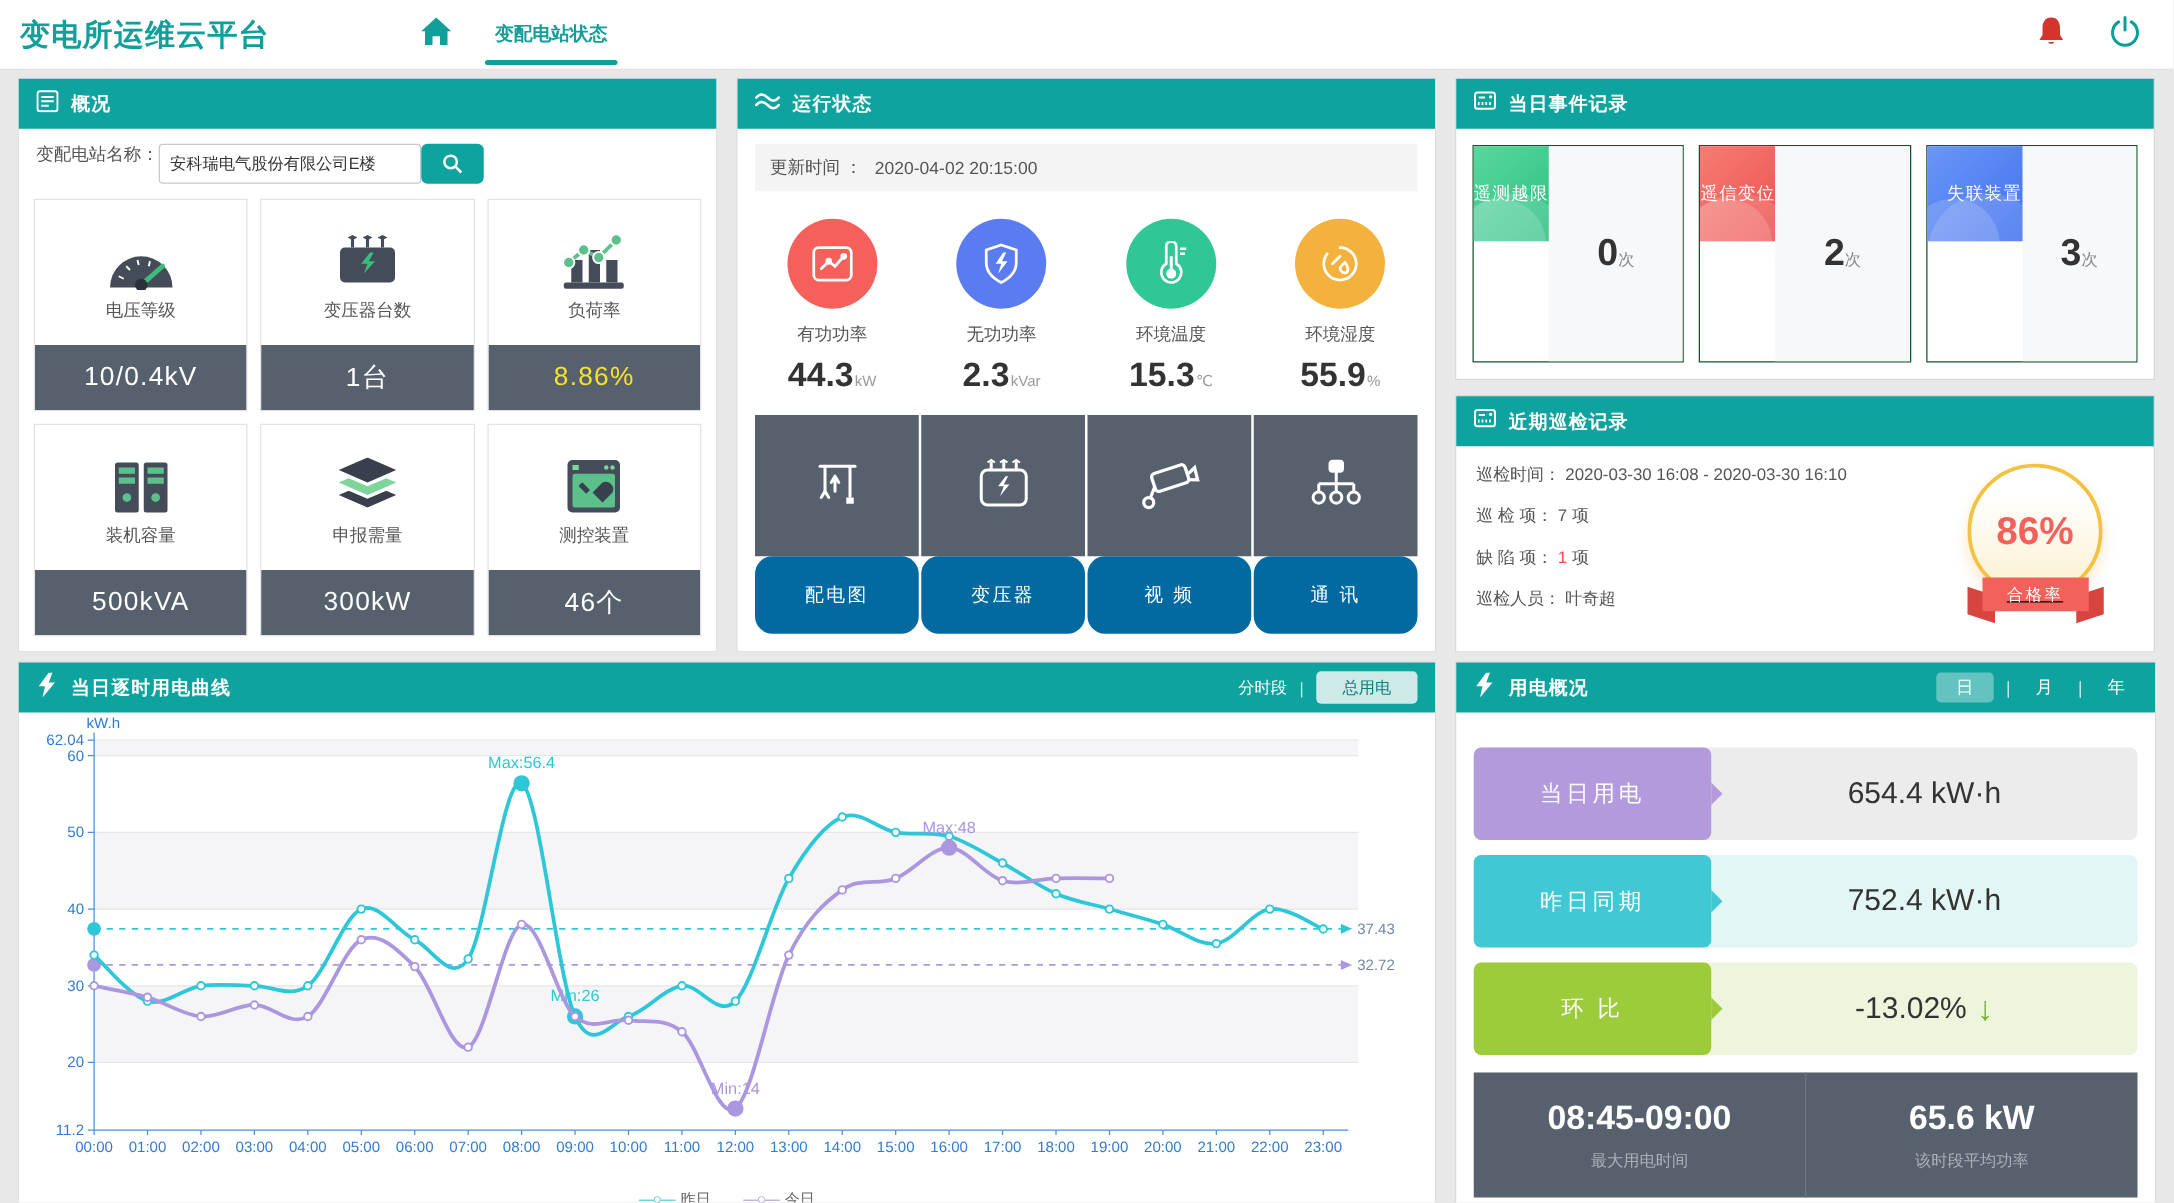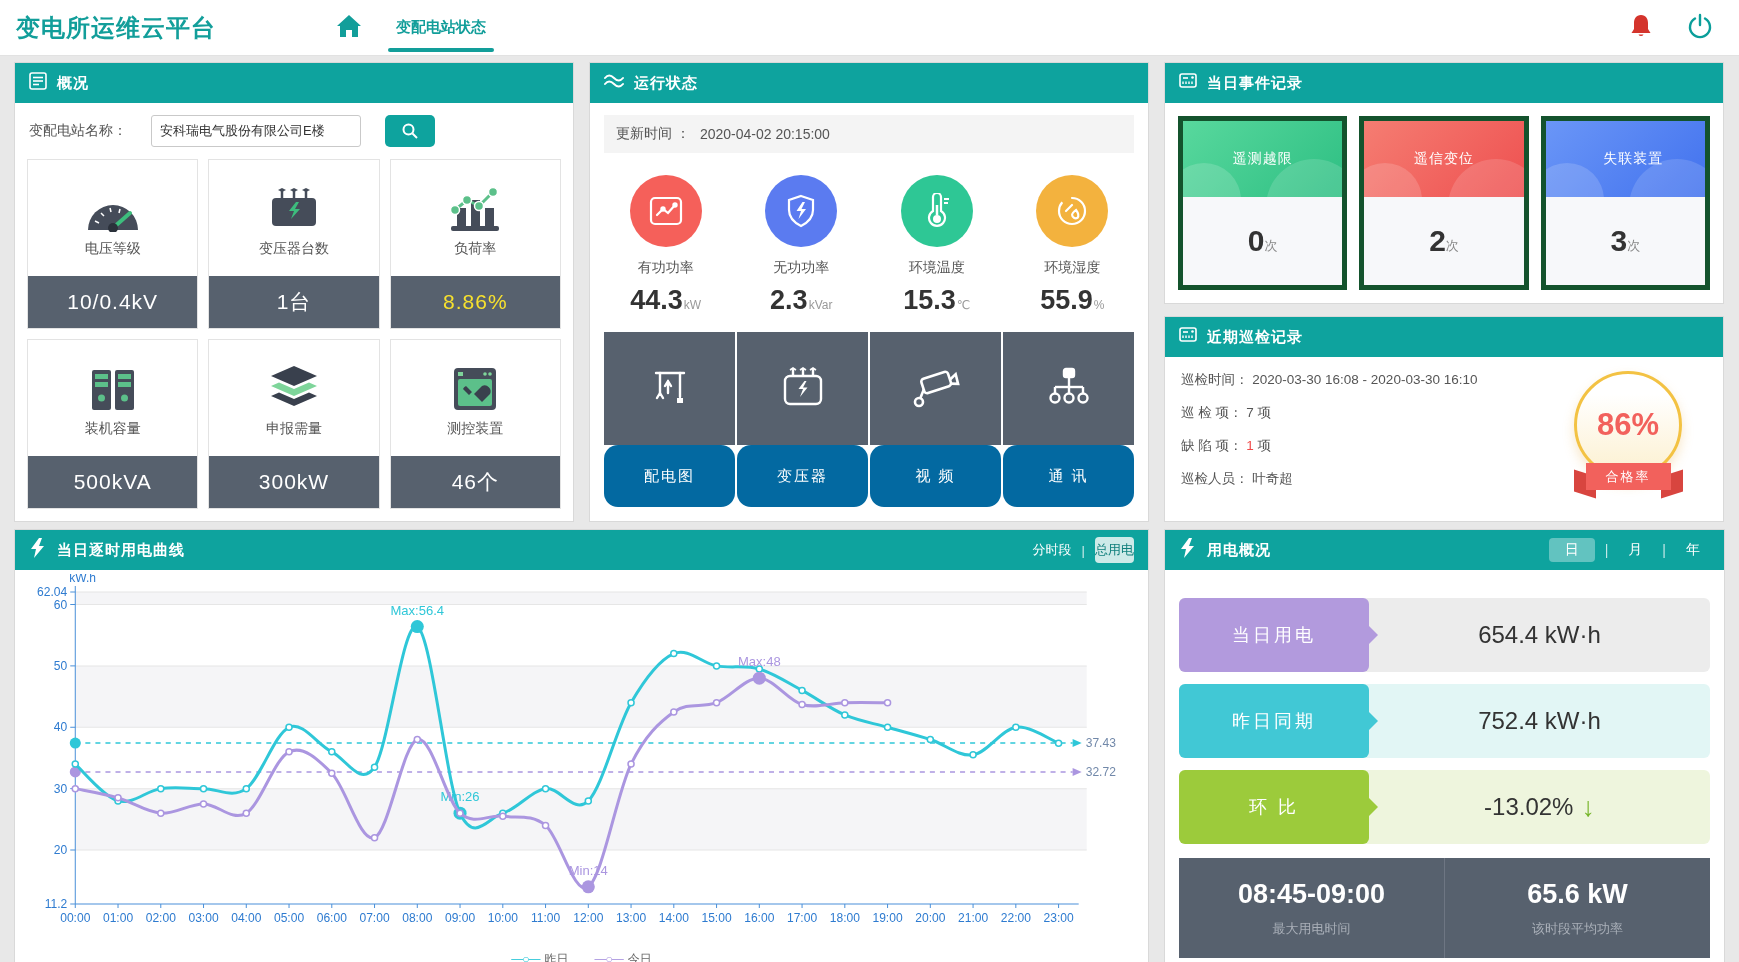"变配电站名称：" .search-row { align-items: center -> none; gap: 24px -> 0 }
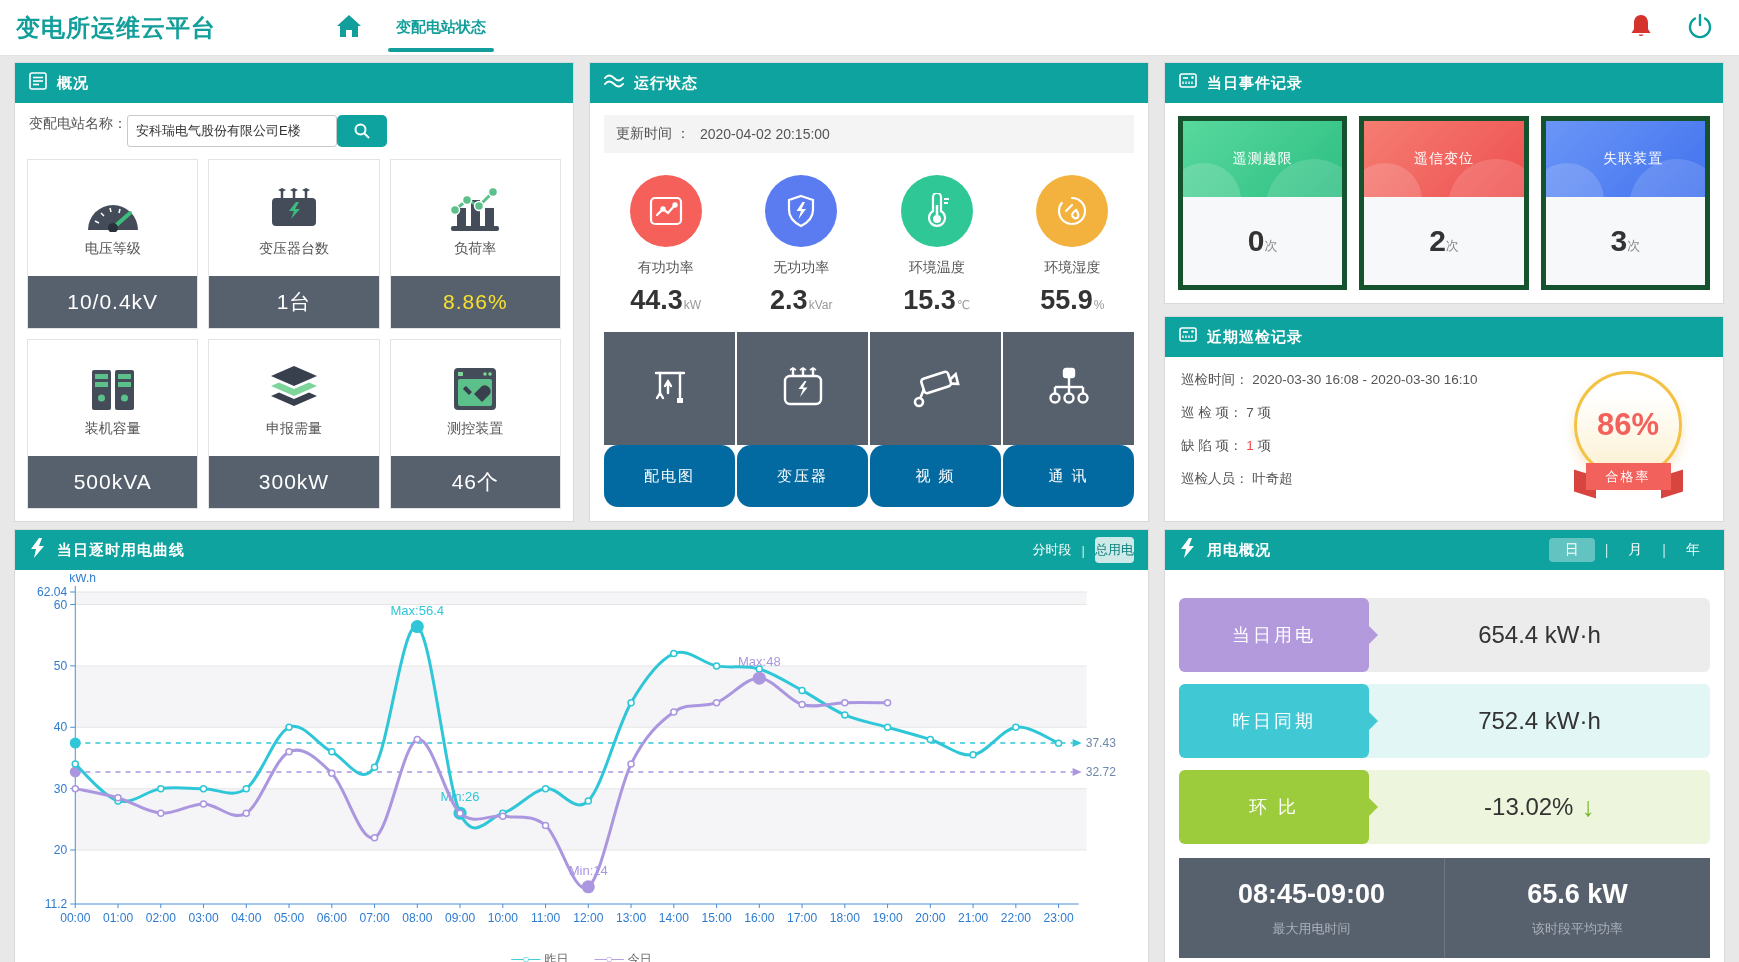"遥测越限" .ecard { border: 5px solid #14532d -> 1px solid #14532d; flex-direction: column -> none }
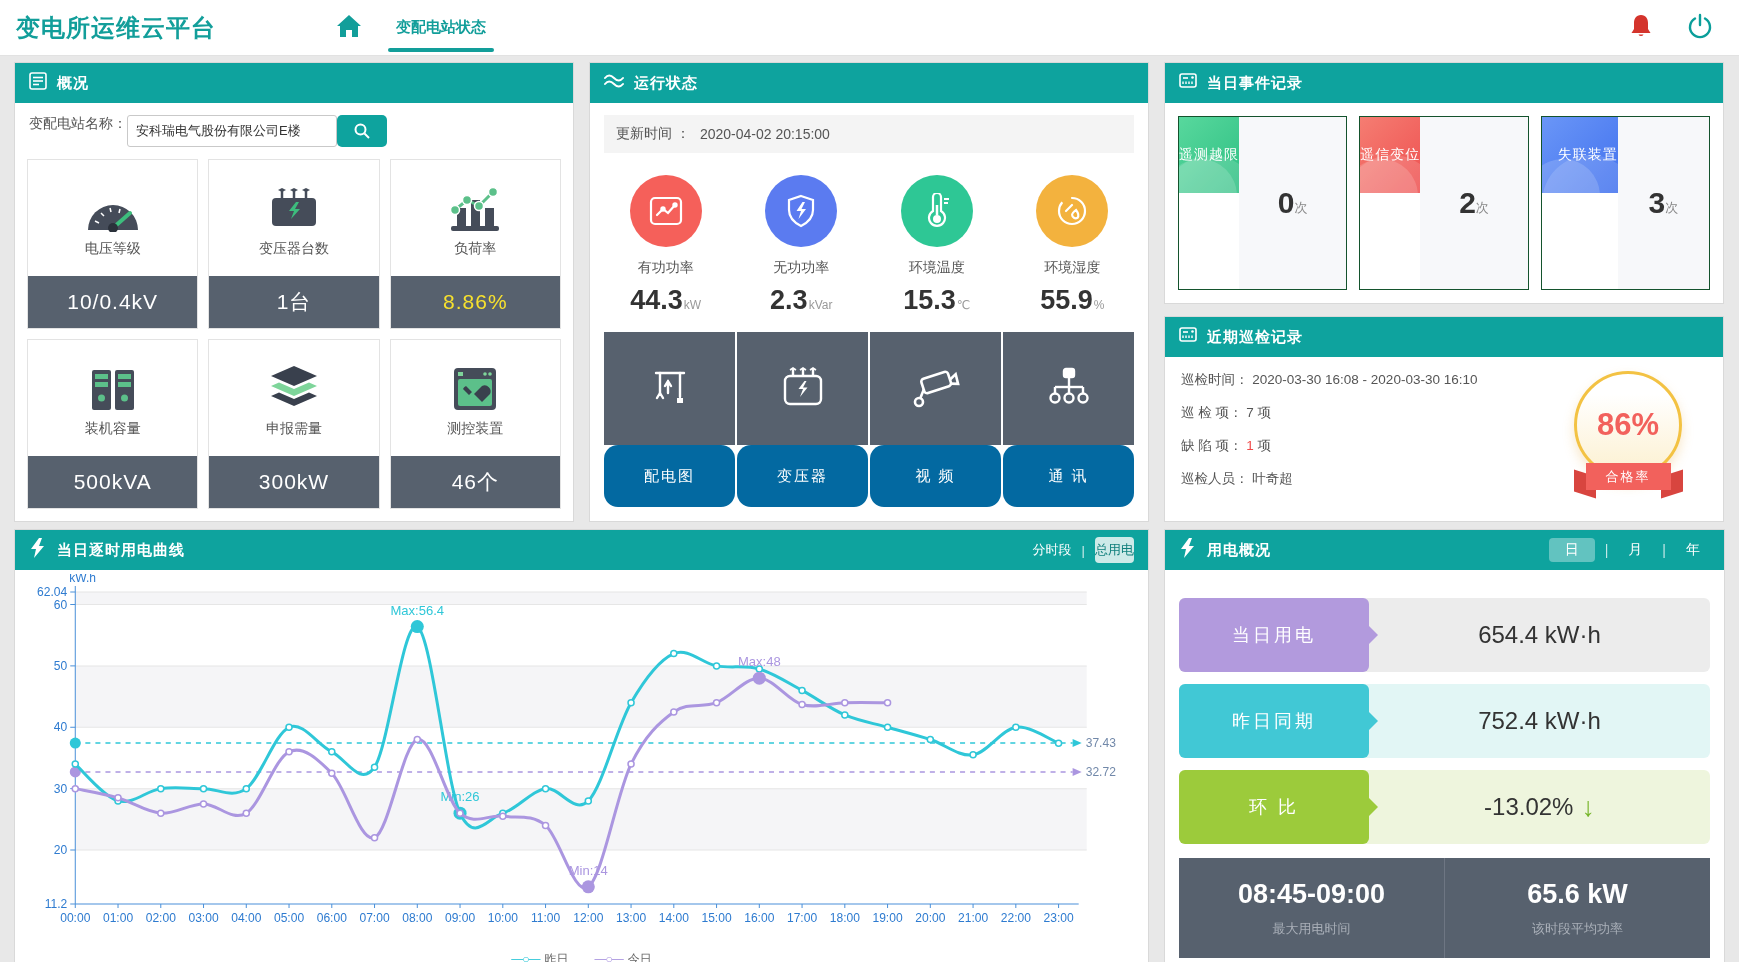"合格率" .ribbon { text-decoration: none -> underline }
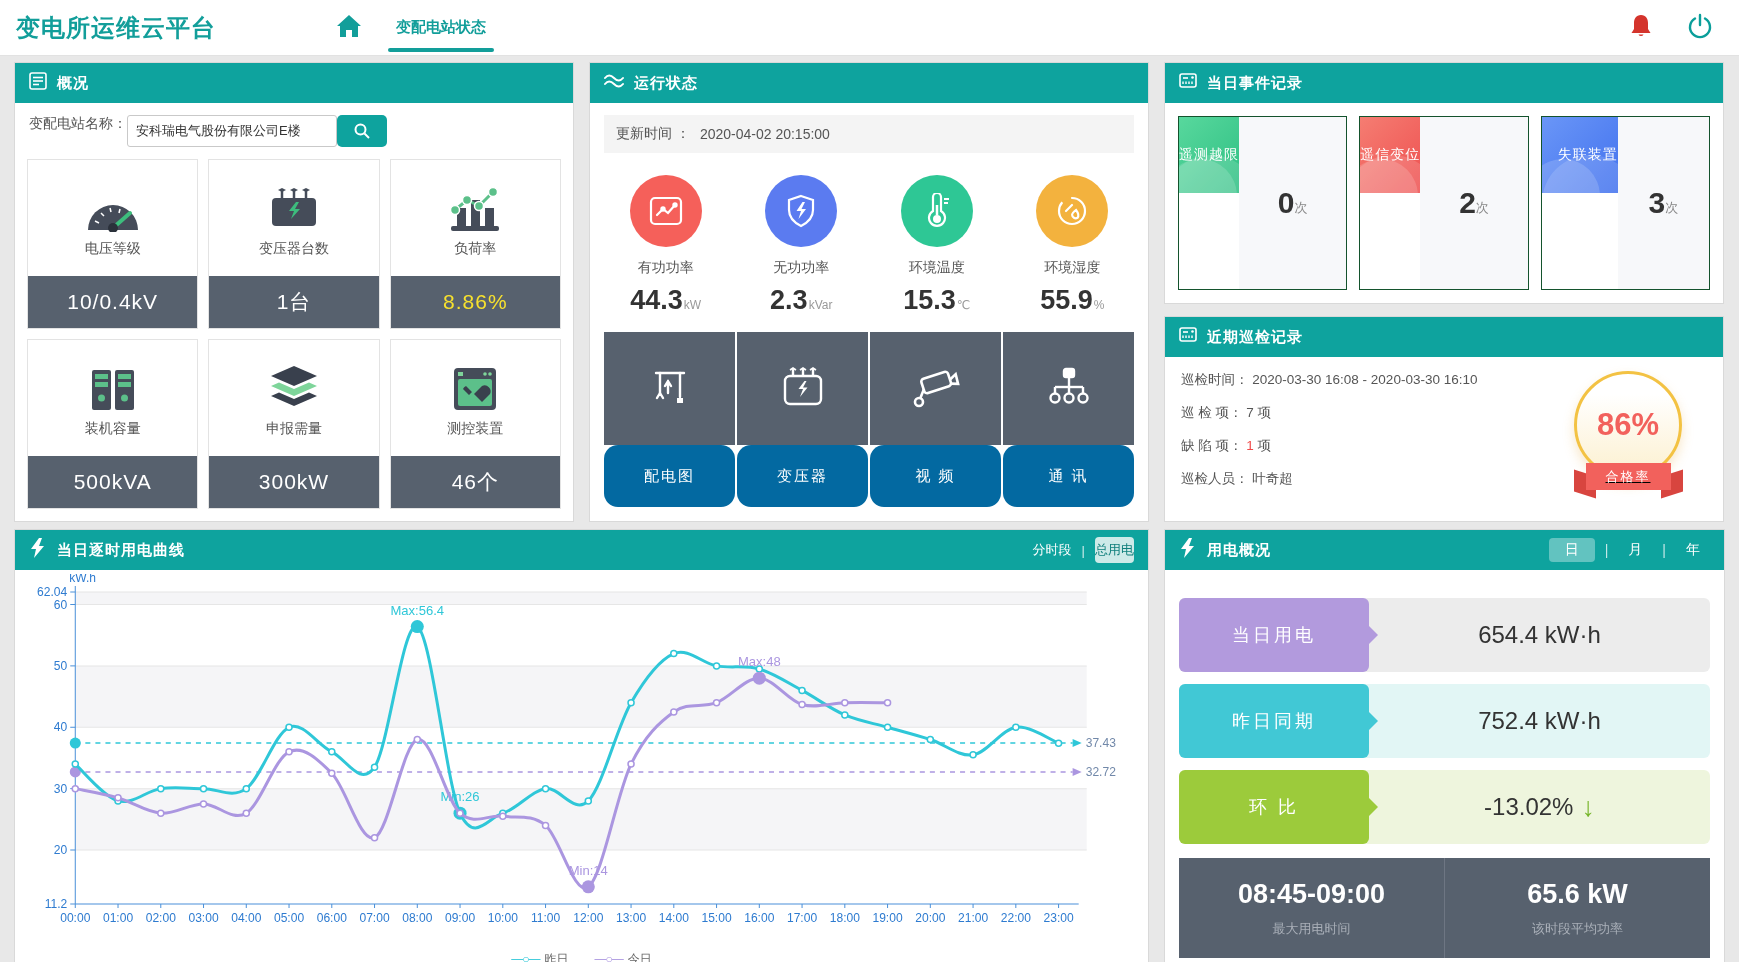"总用电" .tg-chip { padding: 4px 0 -> 4px 21px }
